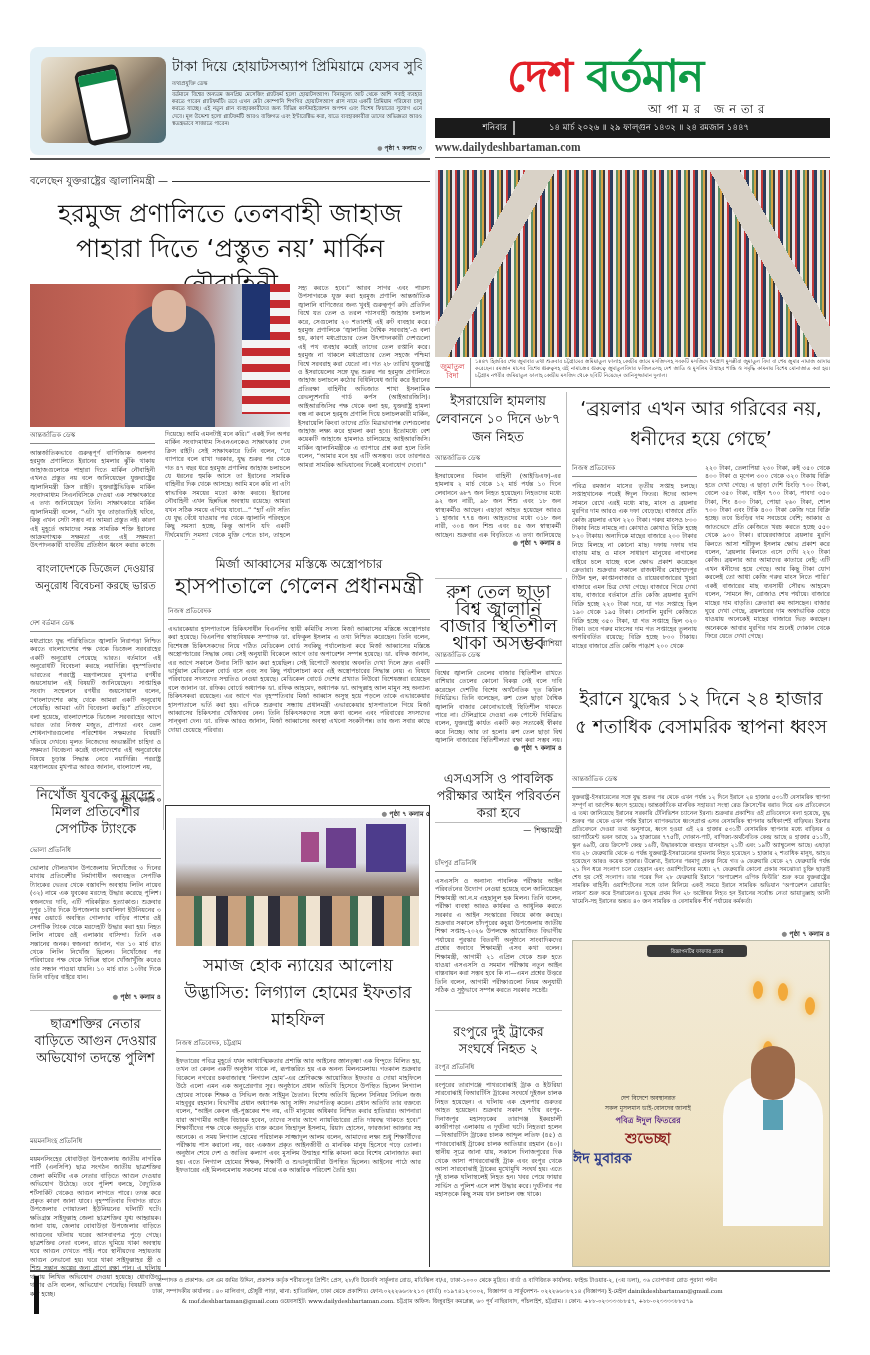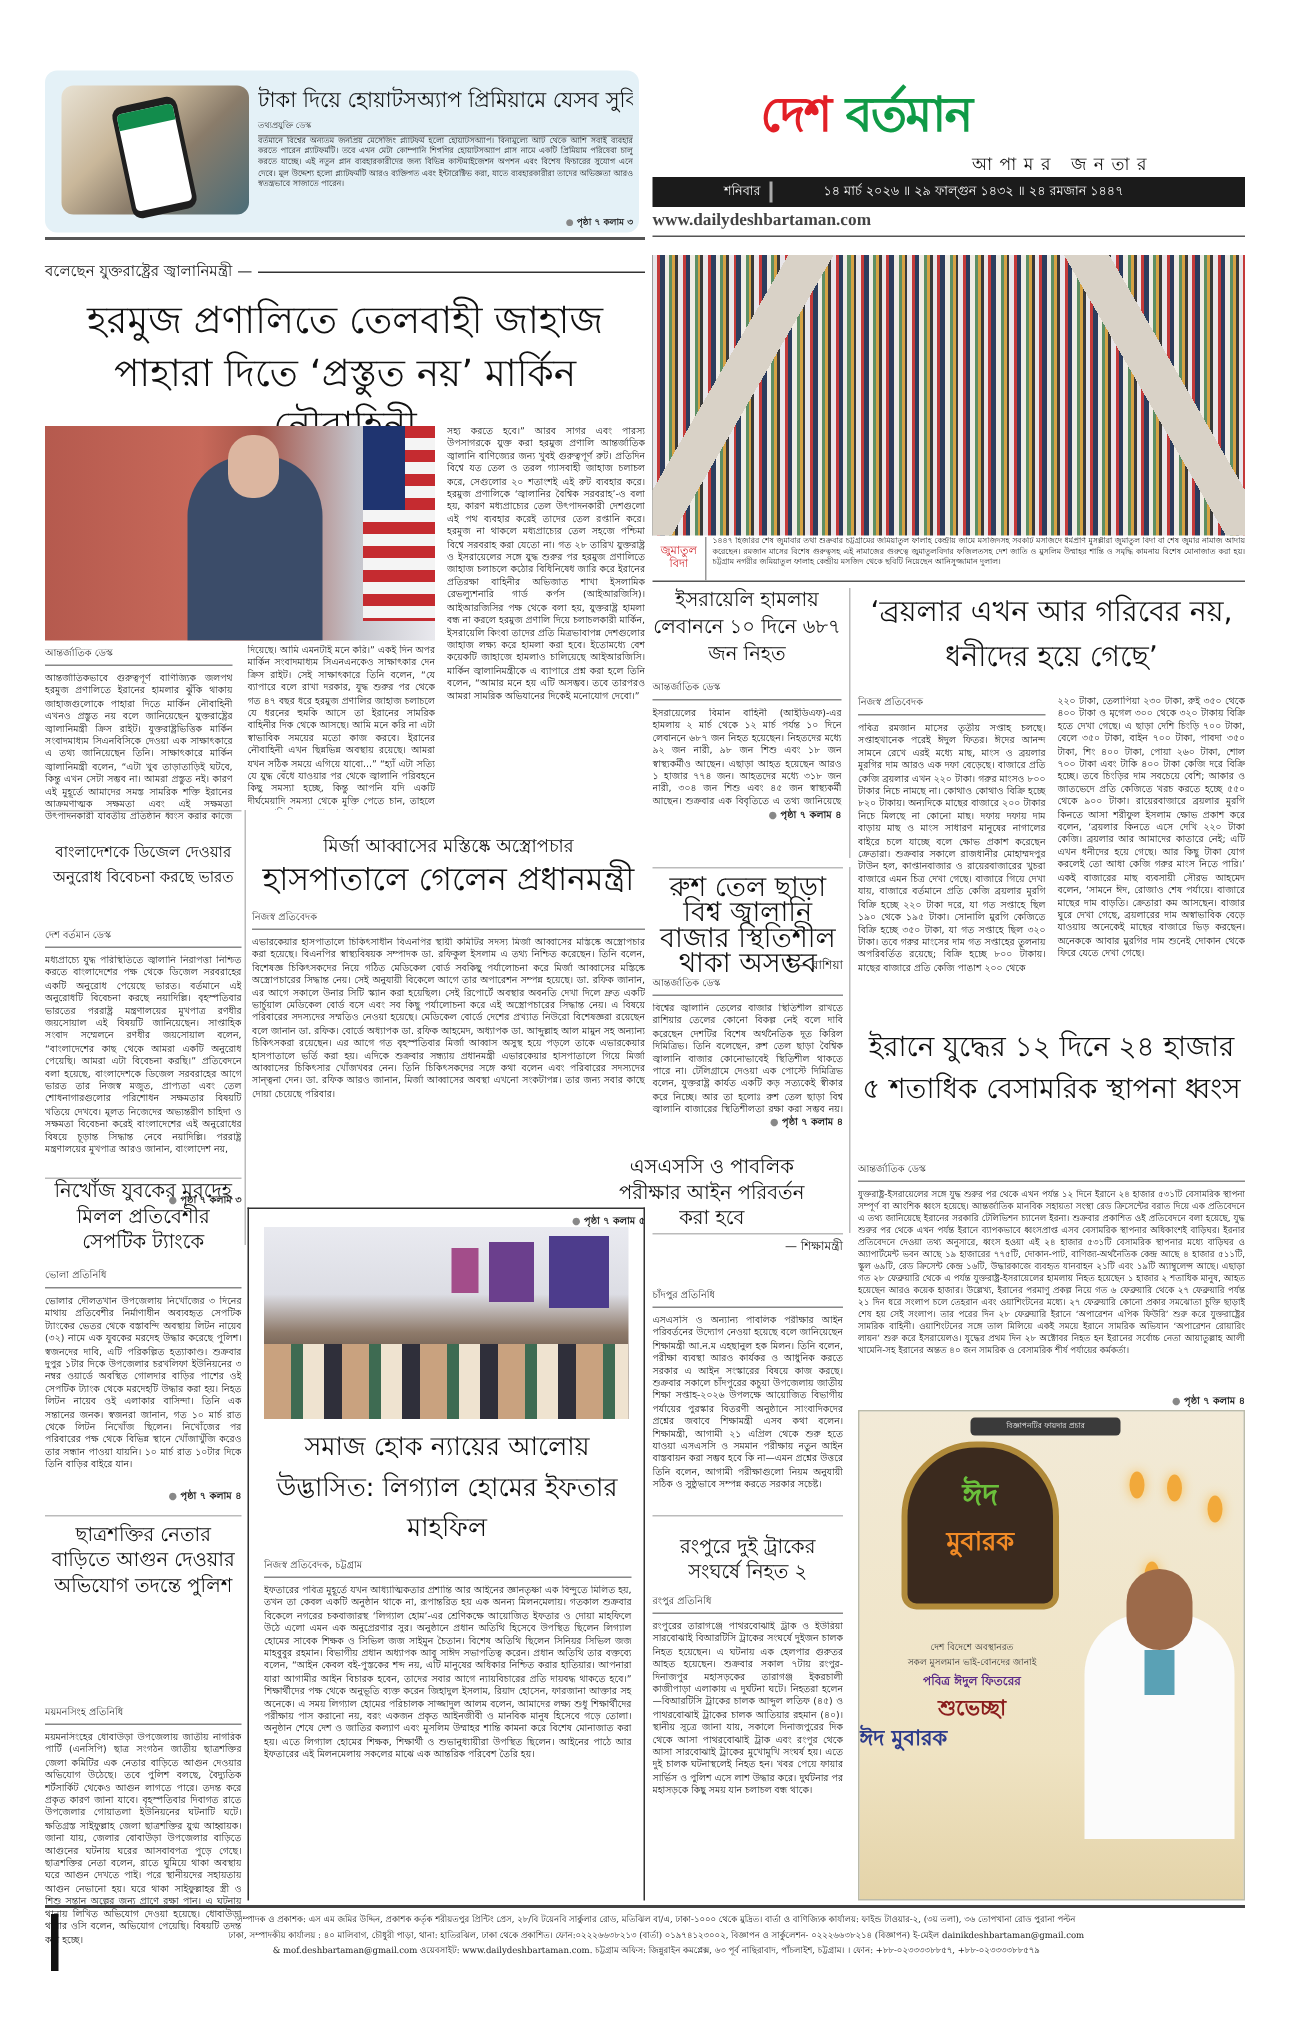"দেশ বর্তমান" #logo { font-size: 32px -> 44px }
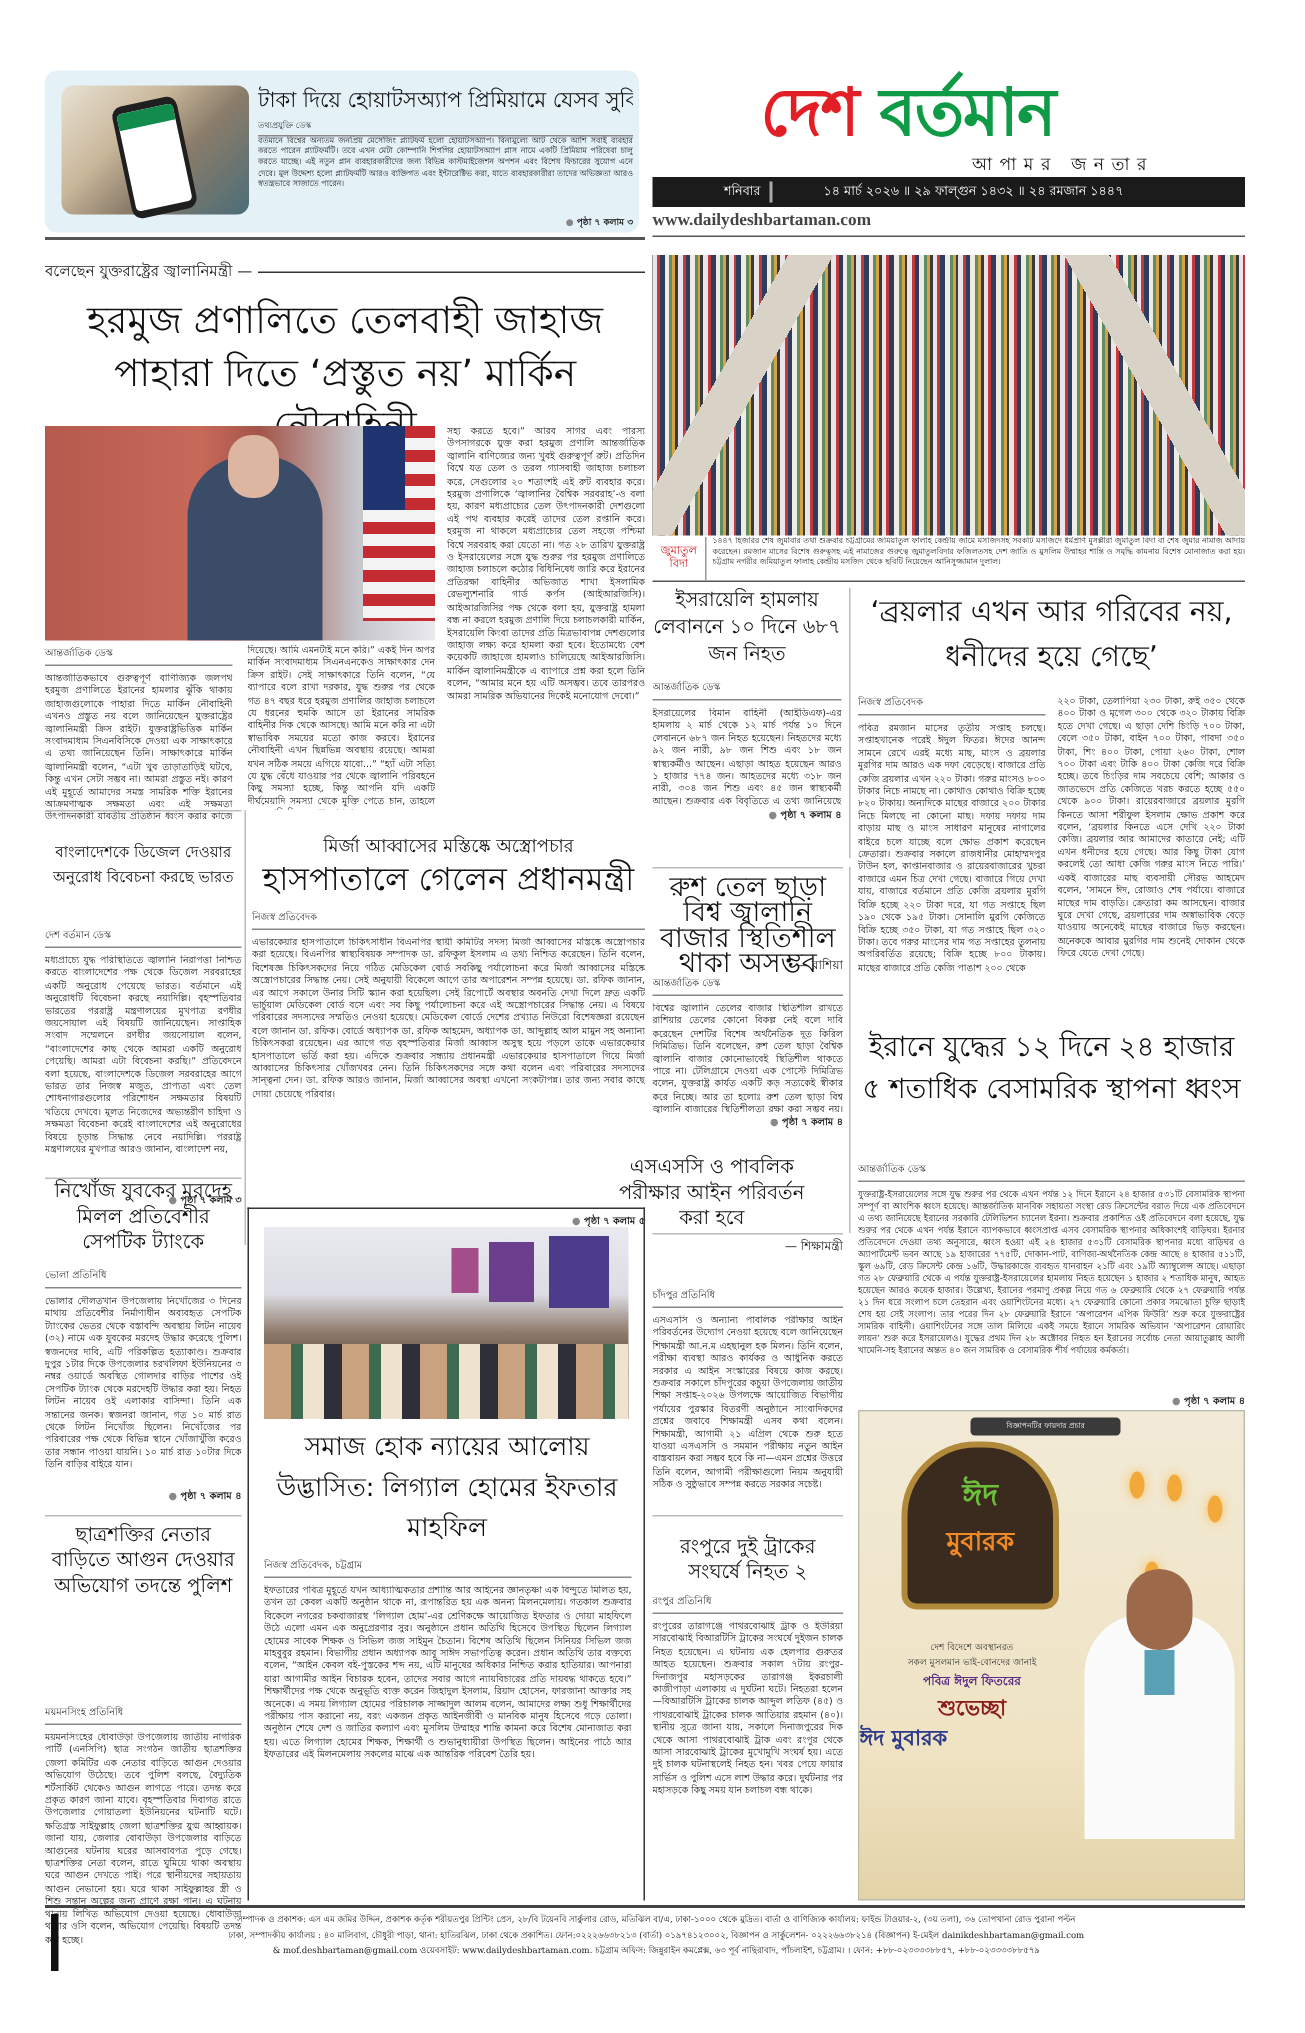"এসএসসি ও পাবলিক পরীক্ষার আইন" div.abs { left: 411px -> 435px }
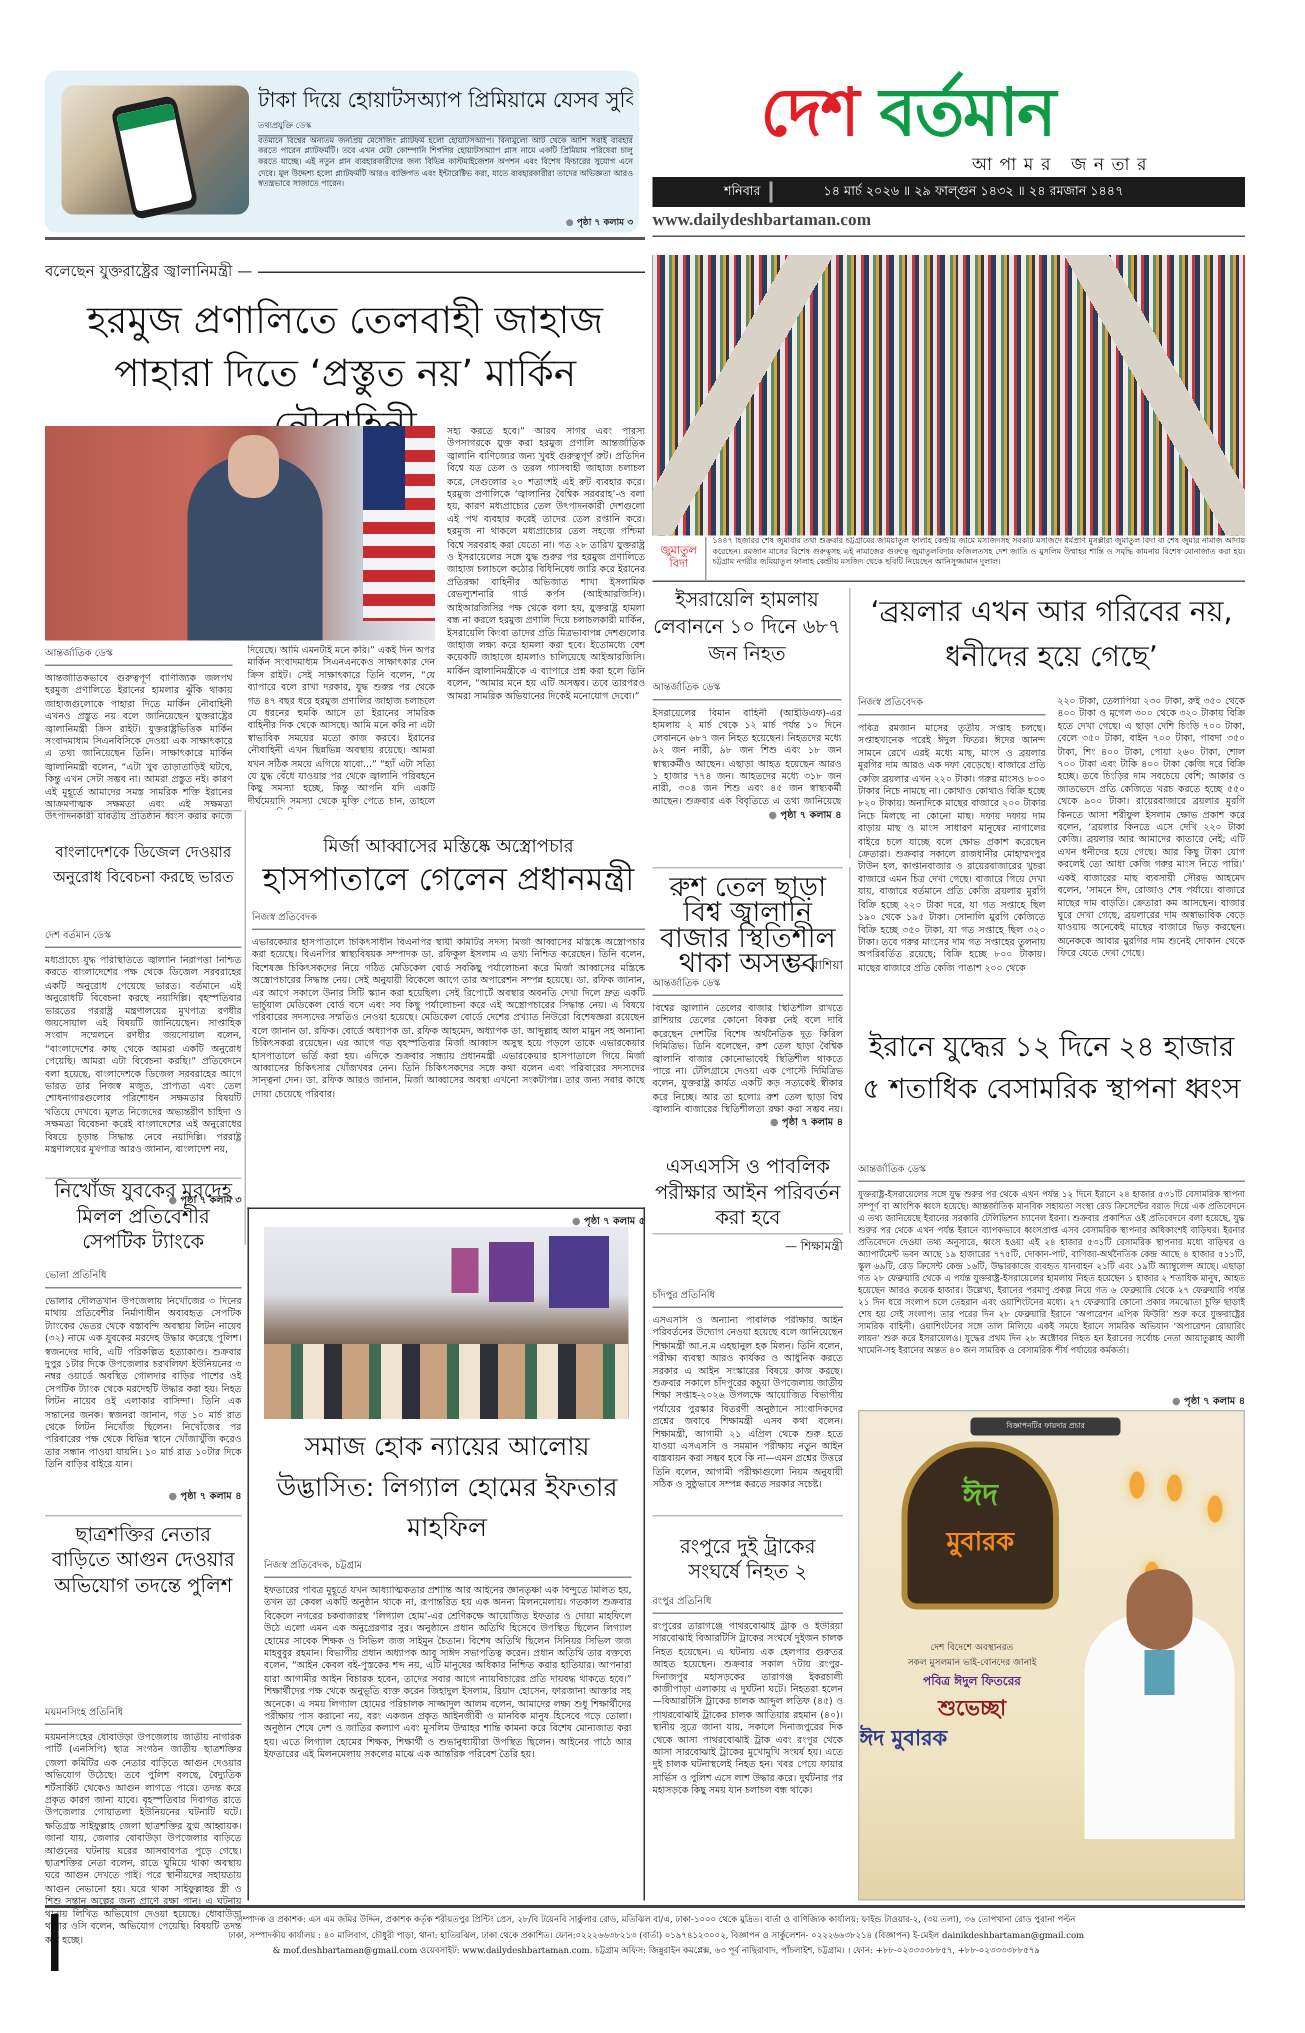"ঈদ" div { html: <div> <div>ঈদ</div> <div>মুবারক</div> </div> -> none }
